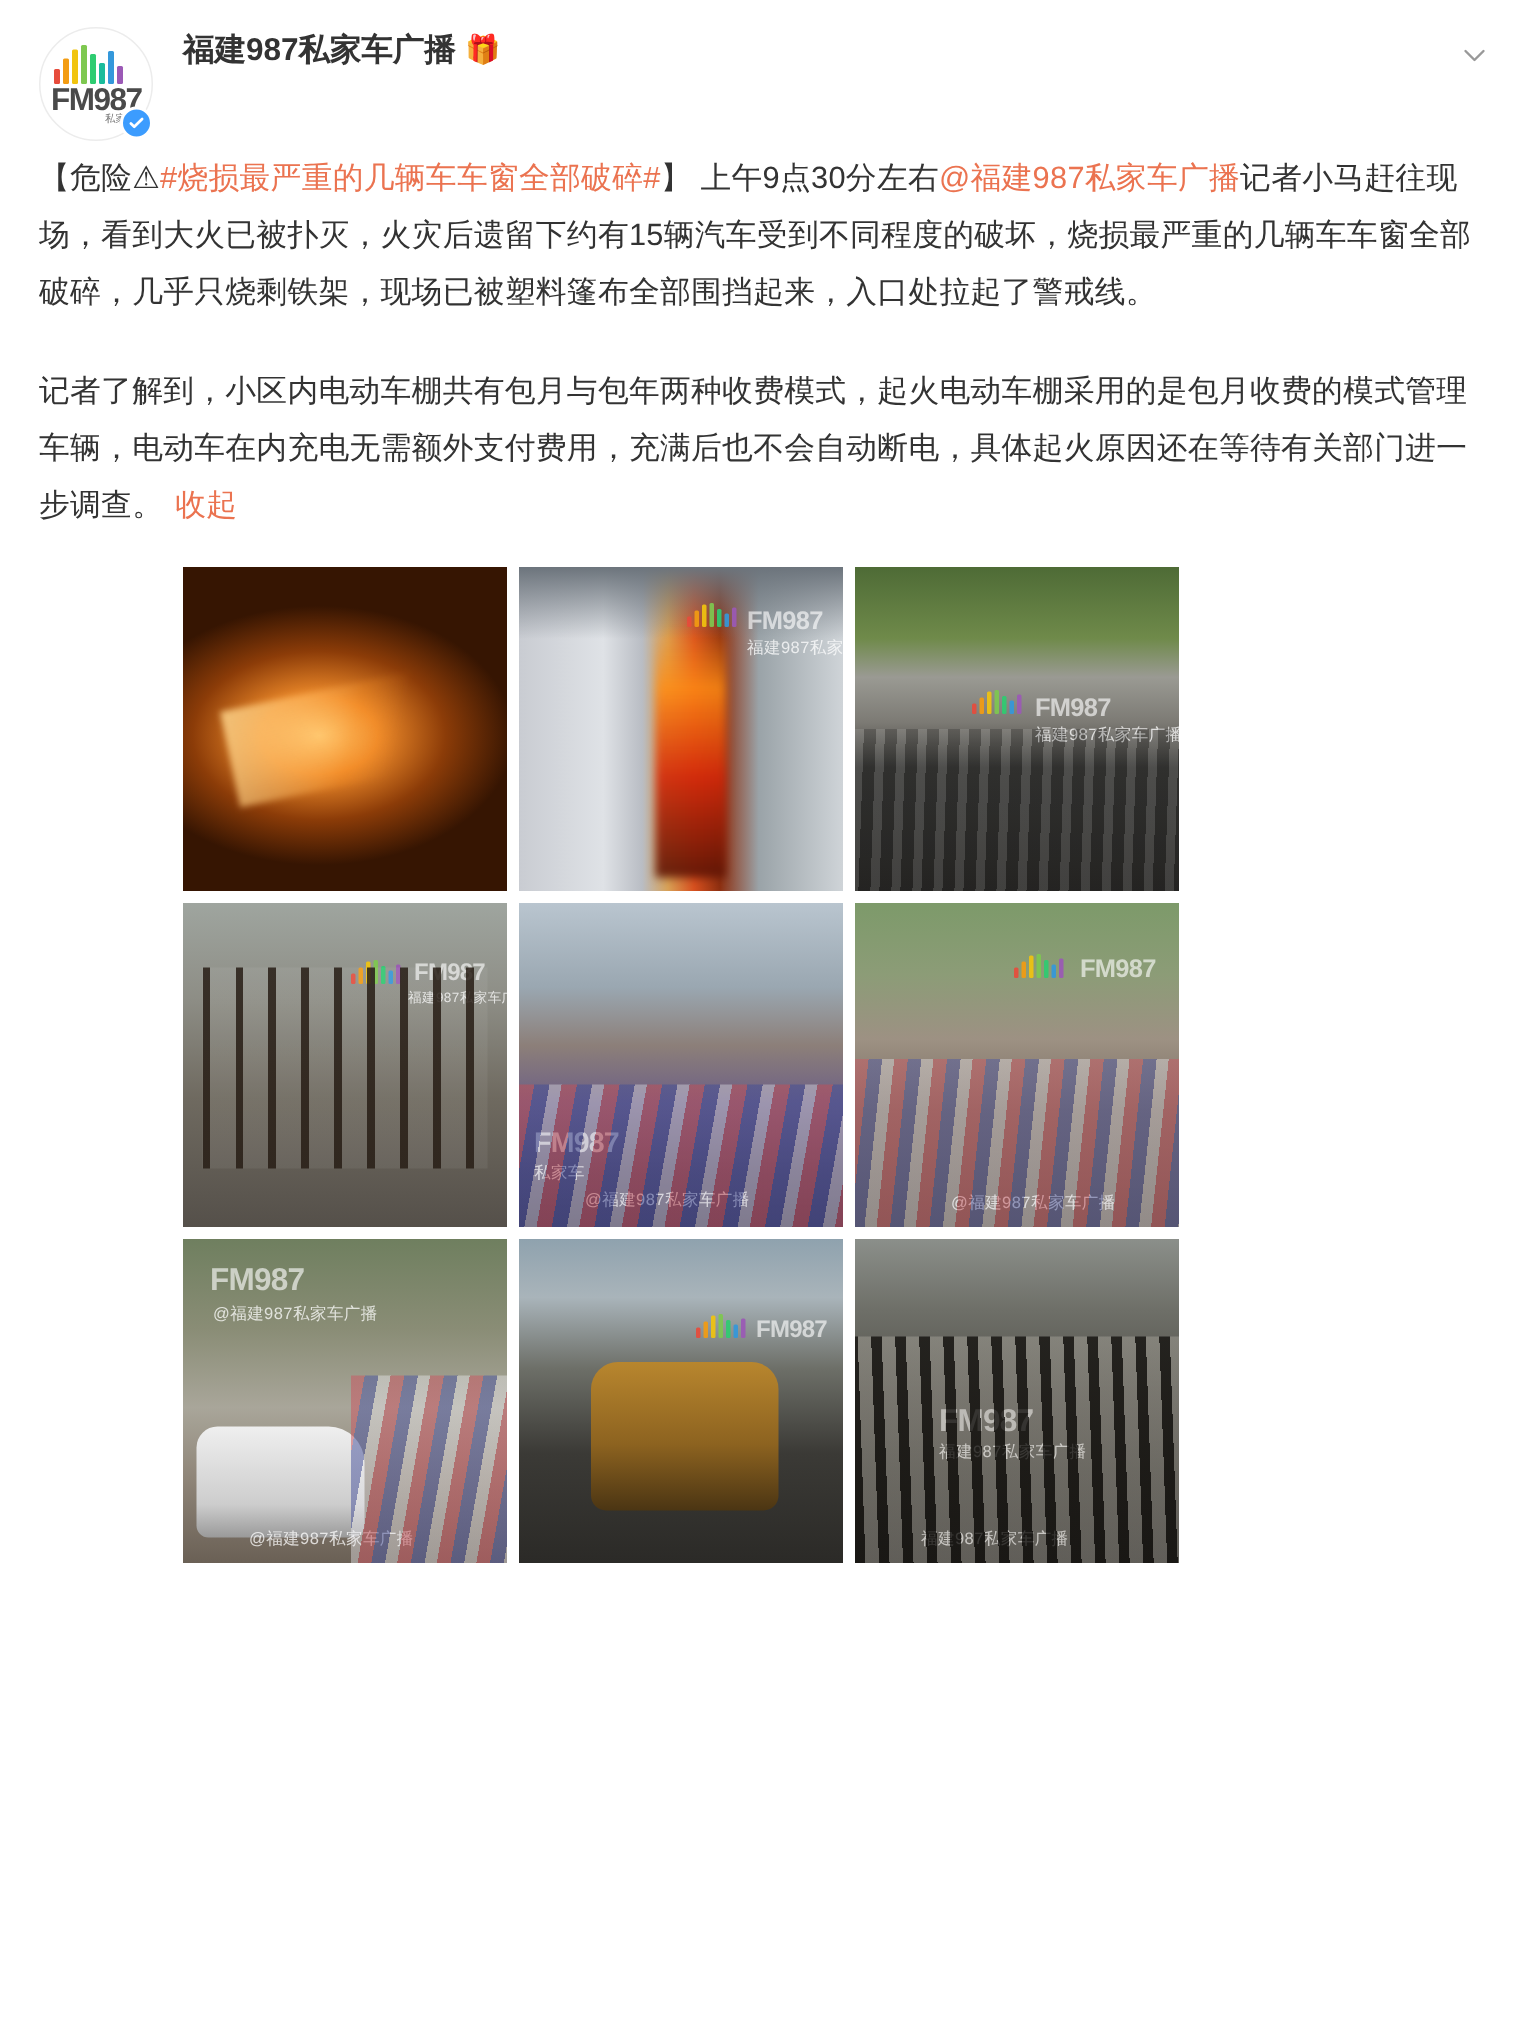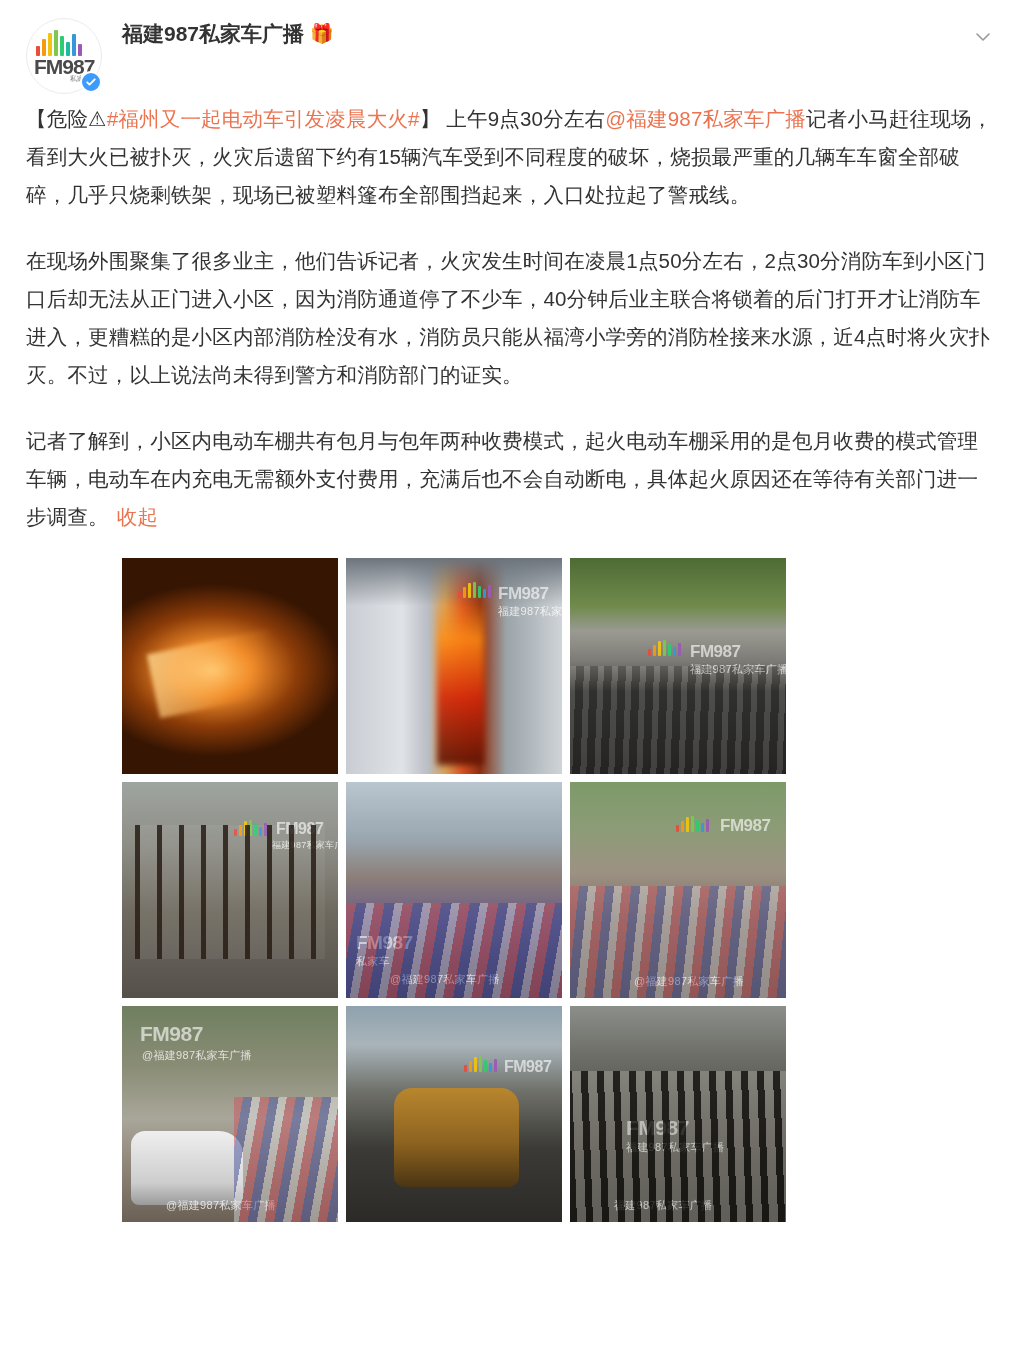"#福州又一起电动车引发凌晨大火#" span.link { text: 福州又一起电动车引发凌晨大火 -> 烧损最严重的几辆车车窗全部破碎 }
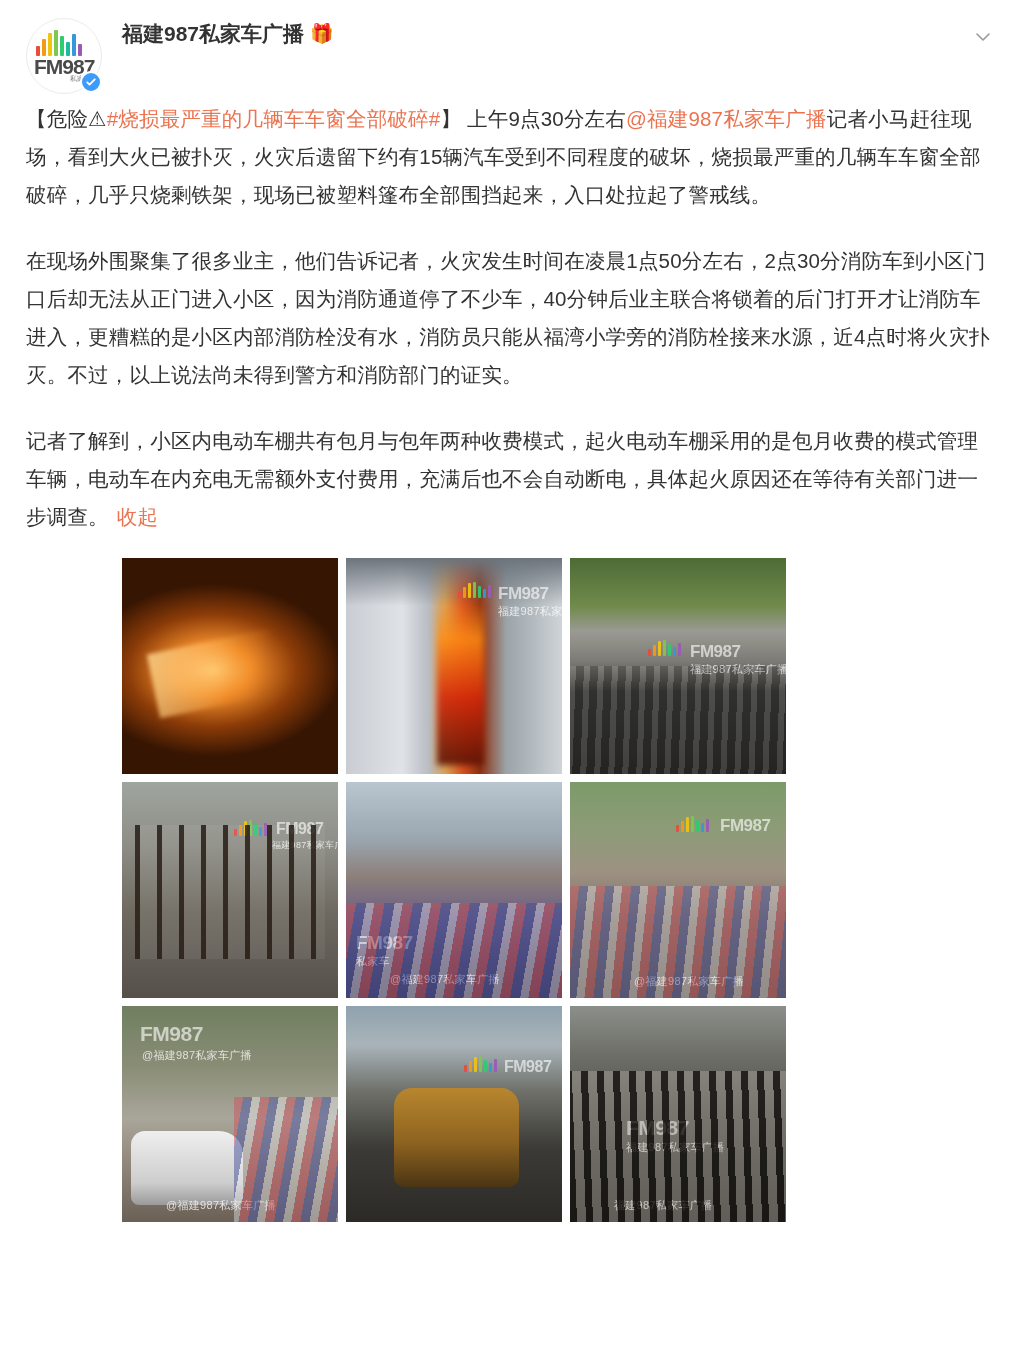"在现场外围聚集了很多业主，他们告诉记者，火灾发生时间在凌晨1点50分左右，2点3" p { html: <p> <span>在现场外围聚集了很多业主，他们告诉记者，火灾发生时间在凌晨1点50分左右，2点30分消防车到小区门口后却无法从正门进入小区，因为消防通道停了不少车，40分钟后业主联合将锁着的后门打开才让消防车进入，更糟糕的是小区内部消防栓没有水，消防员只能从福湾小学旁的消防栓接来水源，近4点时将火灾扑灭。不过，以上说法尚未得到警方和消防部门的证实。</span> </p> -> none }
